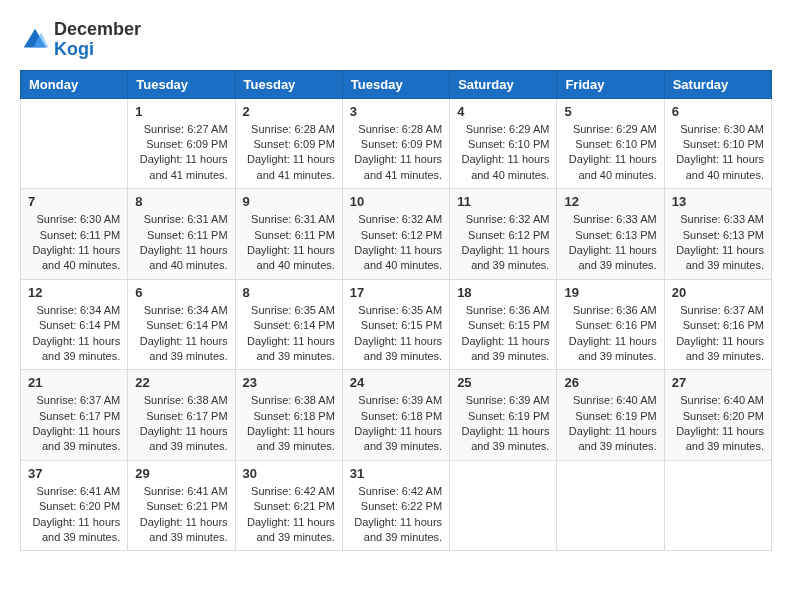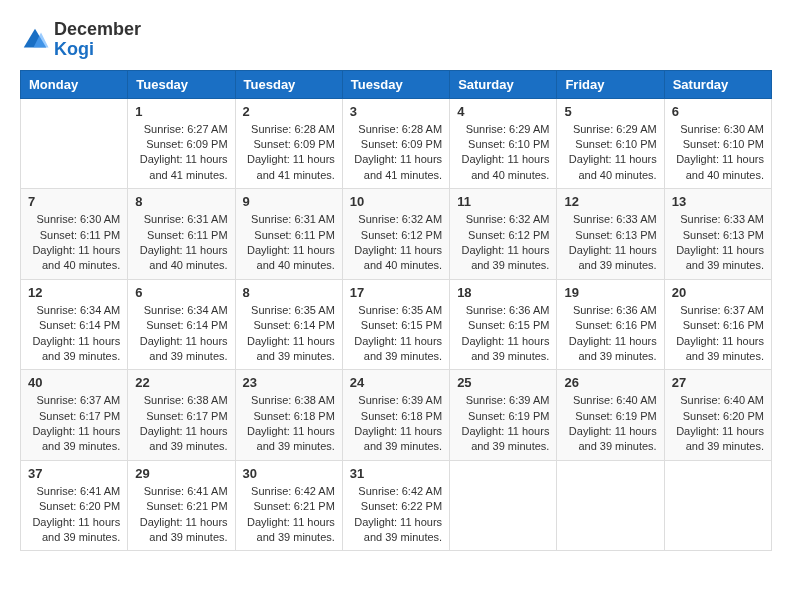"40" span.day-number { text: 40 -> 21 }
